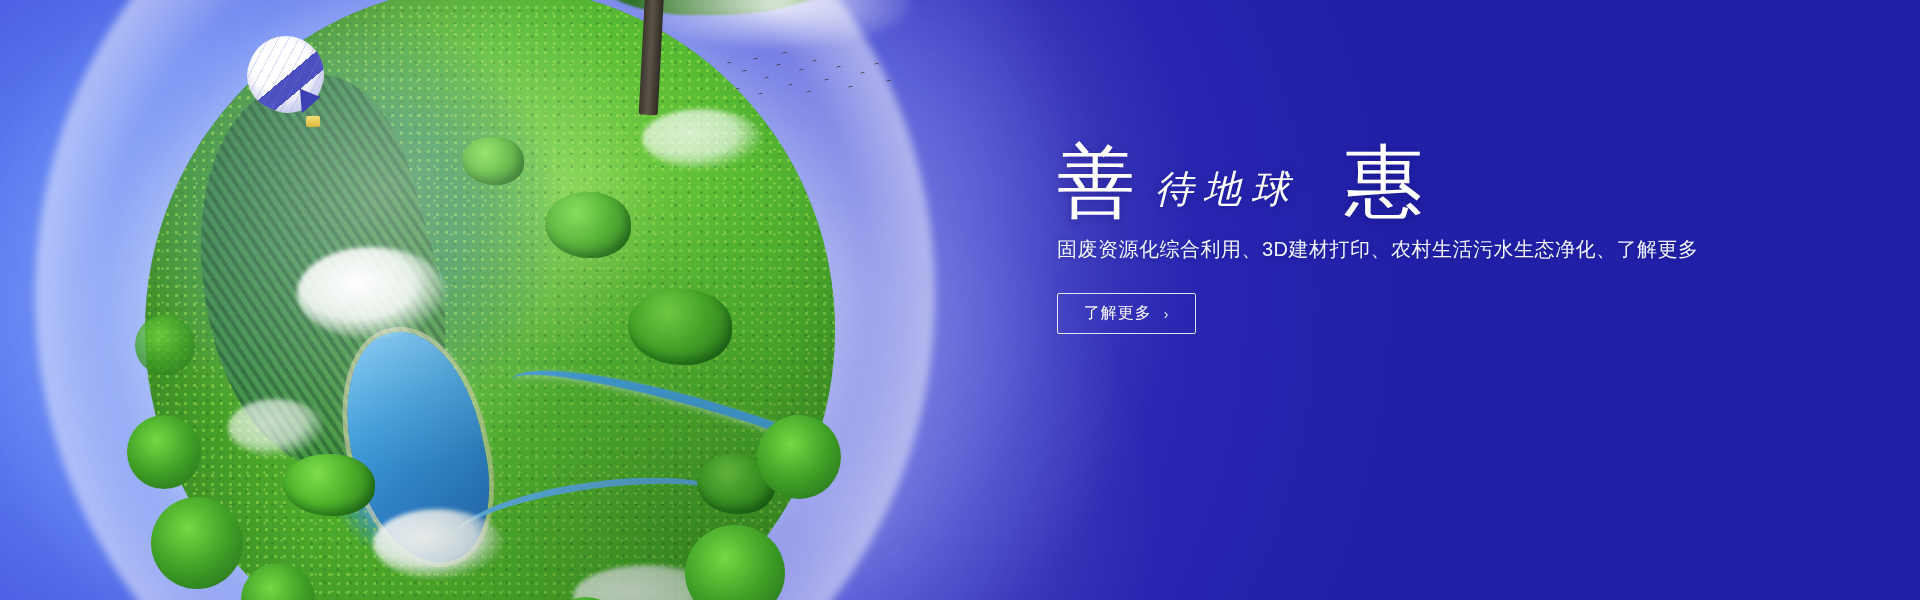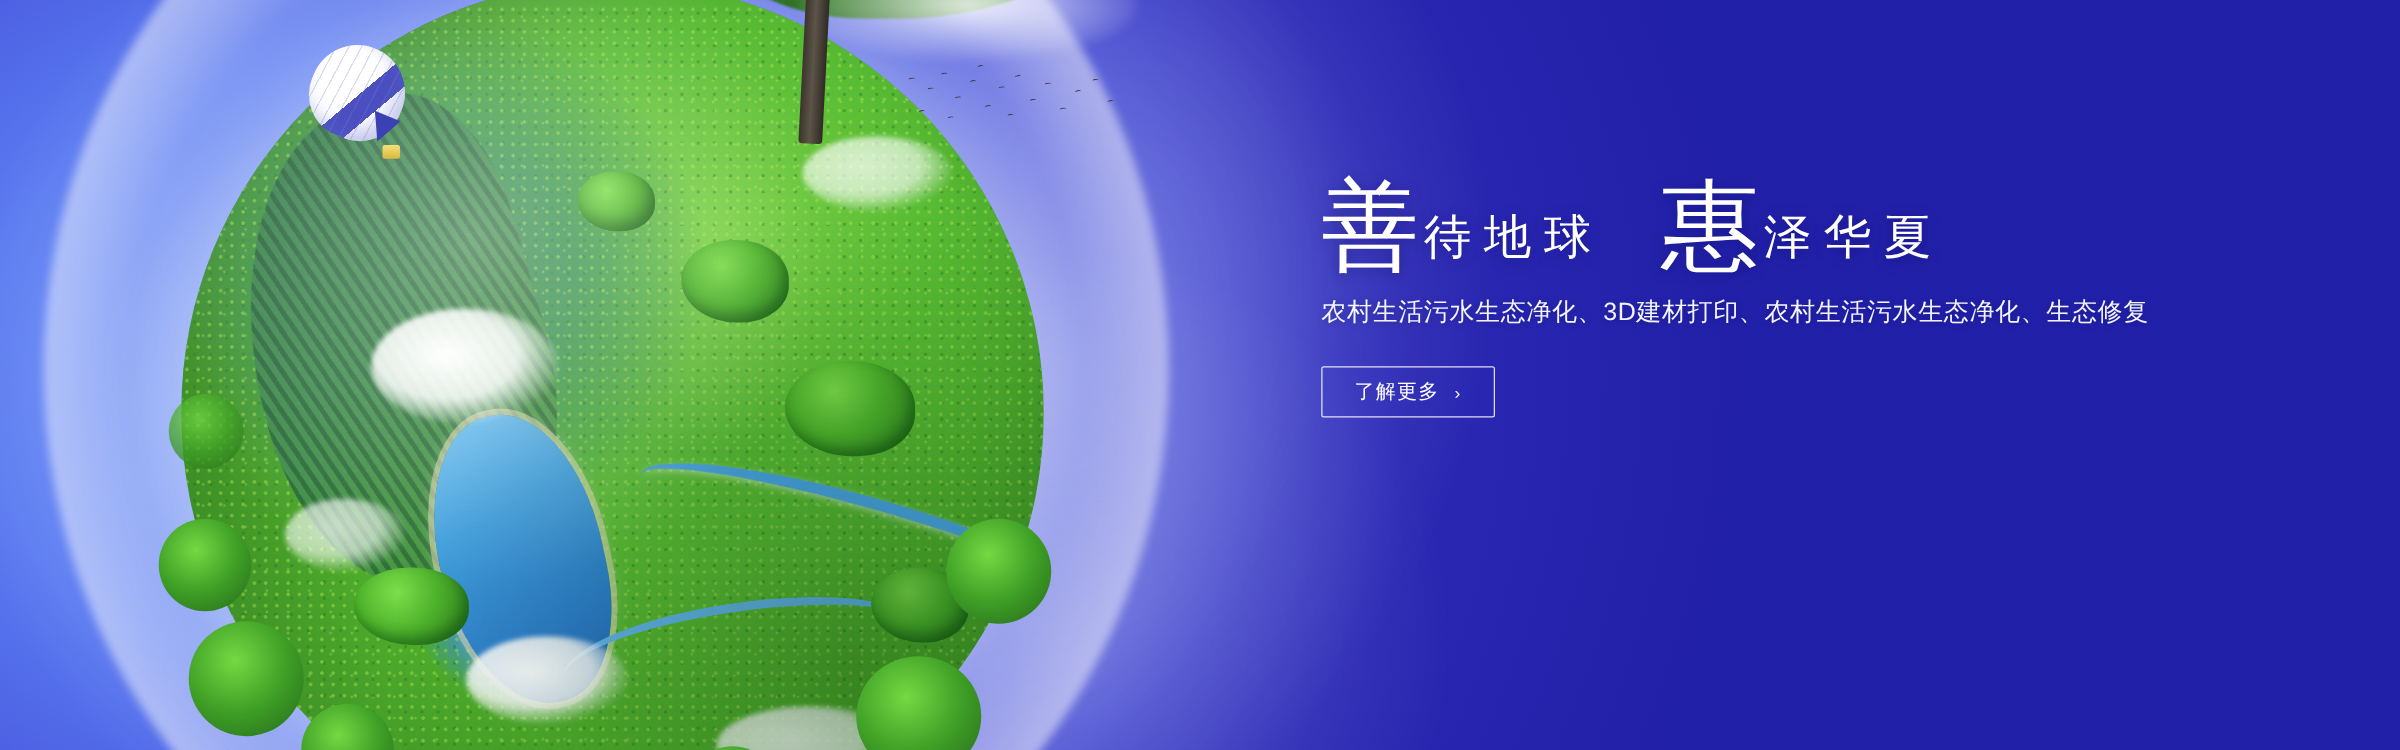"待地球" .brush-sub { font-style: none -> italic; margin-left: 4px -> 20px }
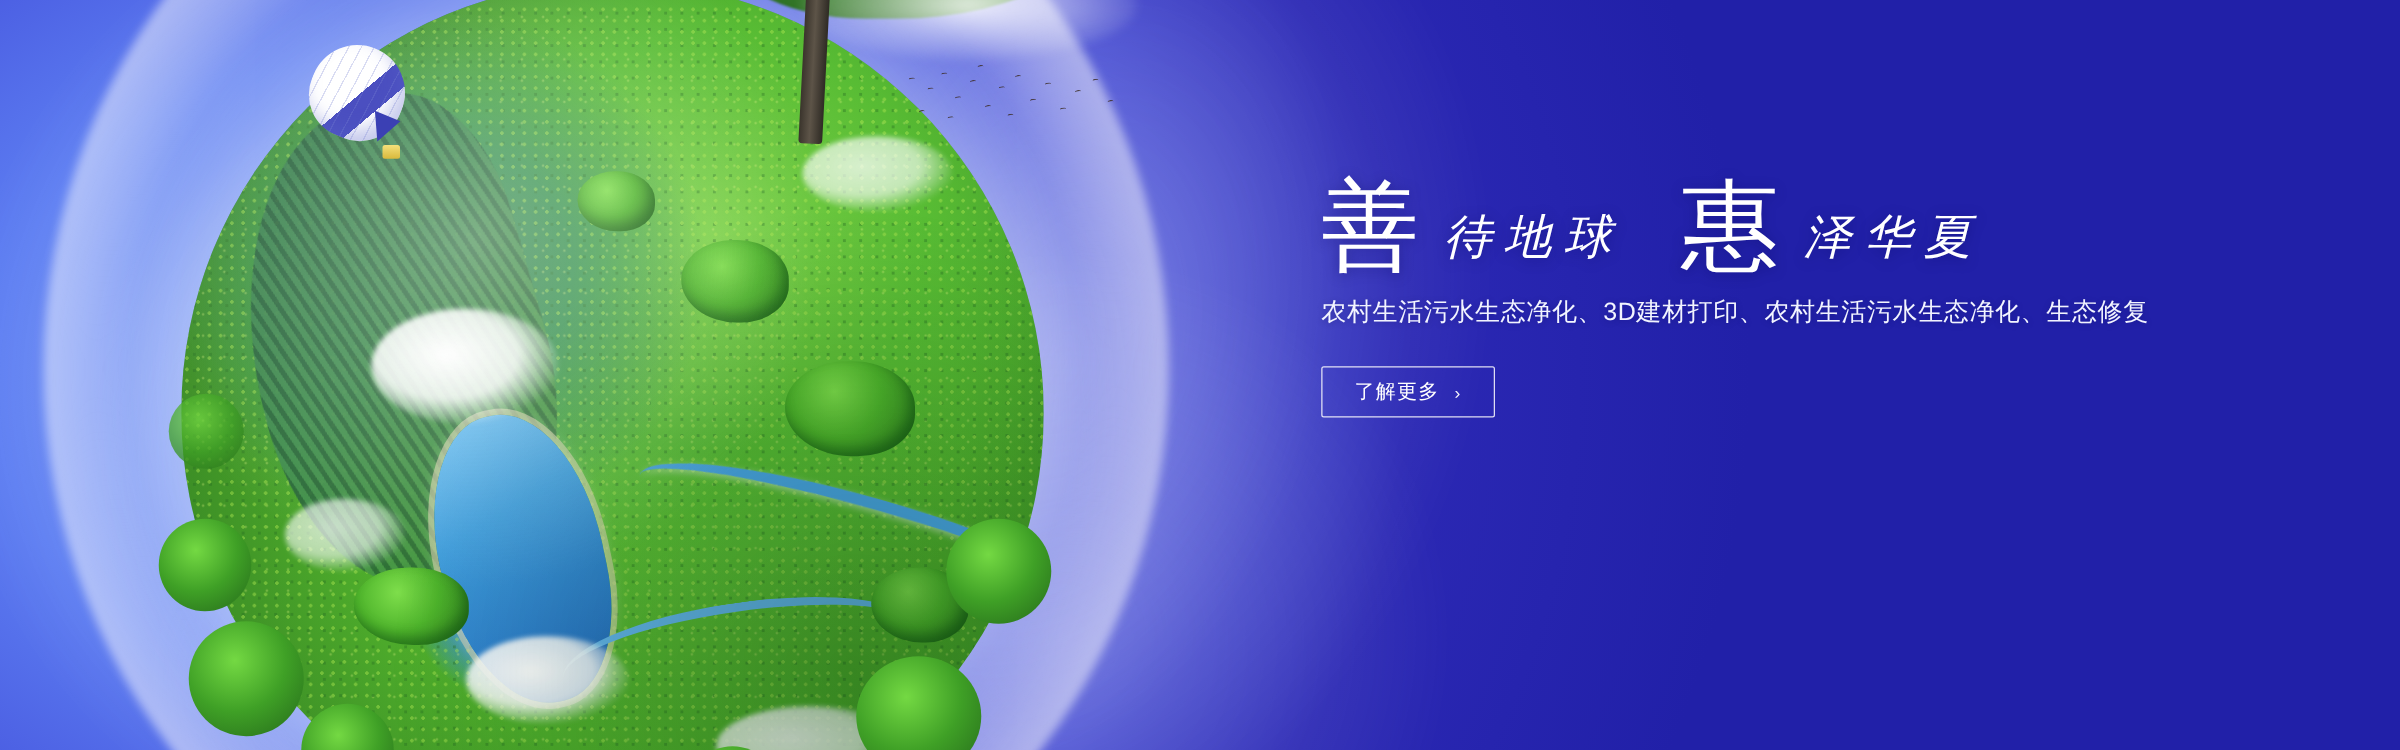"泽华夏" span.brush-sub { html: <span>泽华夏</span> -> none }
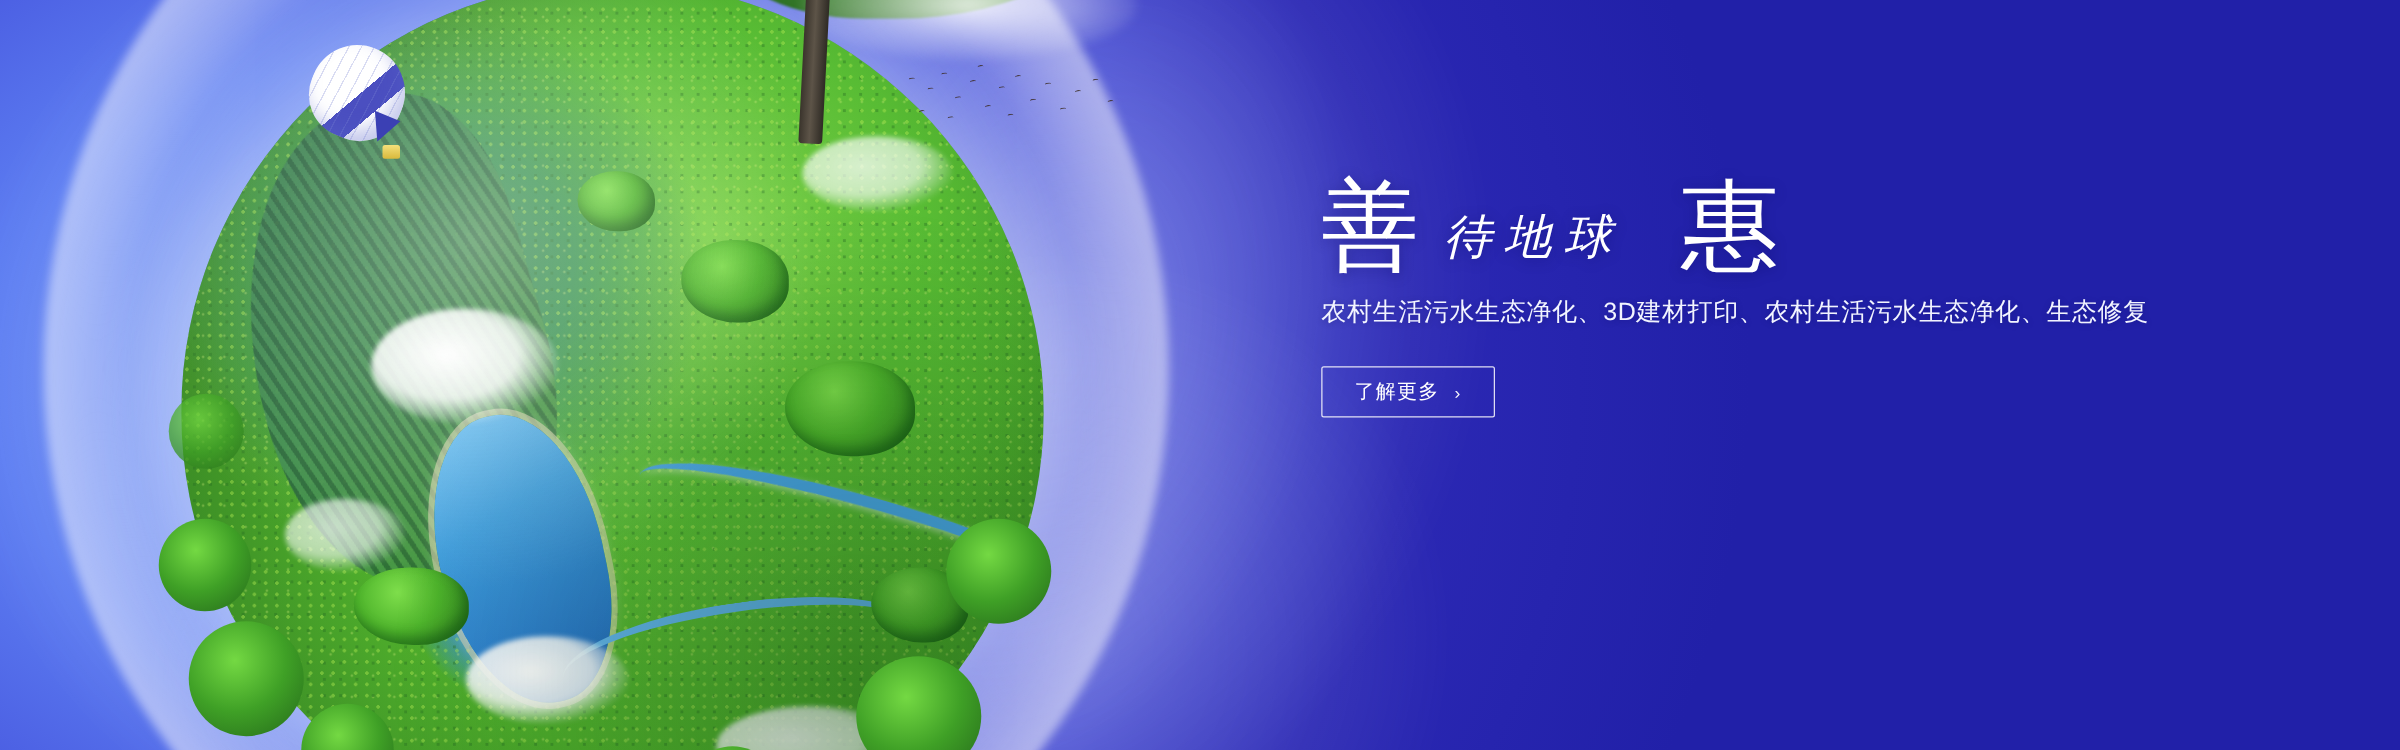"农村生活污水生态净化、3D建材打印、农村生活污水生态净化、生态修复" div.desc { text: 农村生活污水生态净化、3D建材打印、农村生活污水生态净化、生态修复 -> 固废资源化综合利用、3D建材打印、农村生活污水生态净化、了解更多 }
